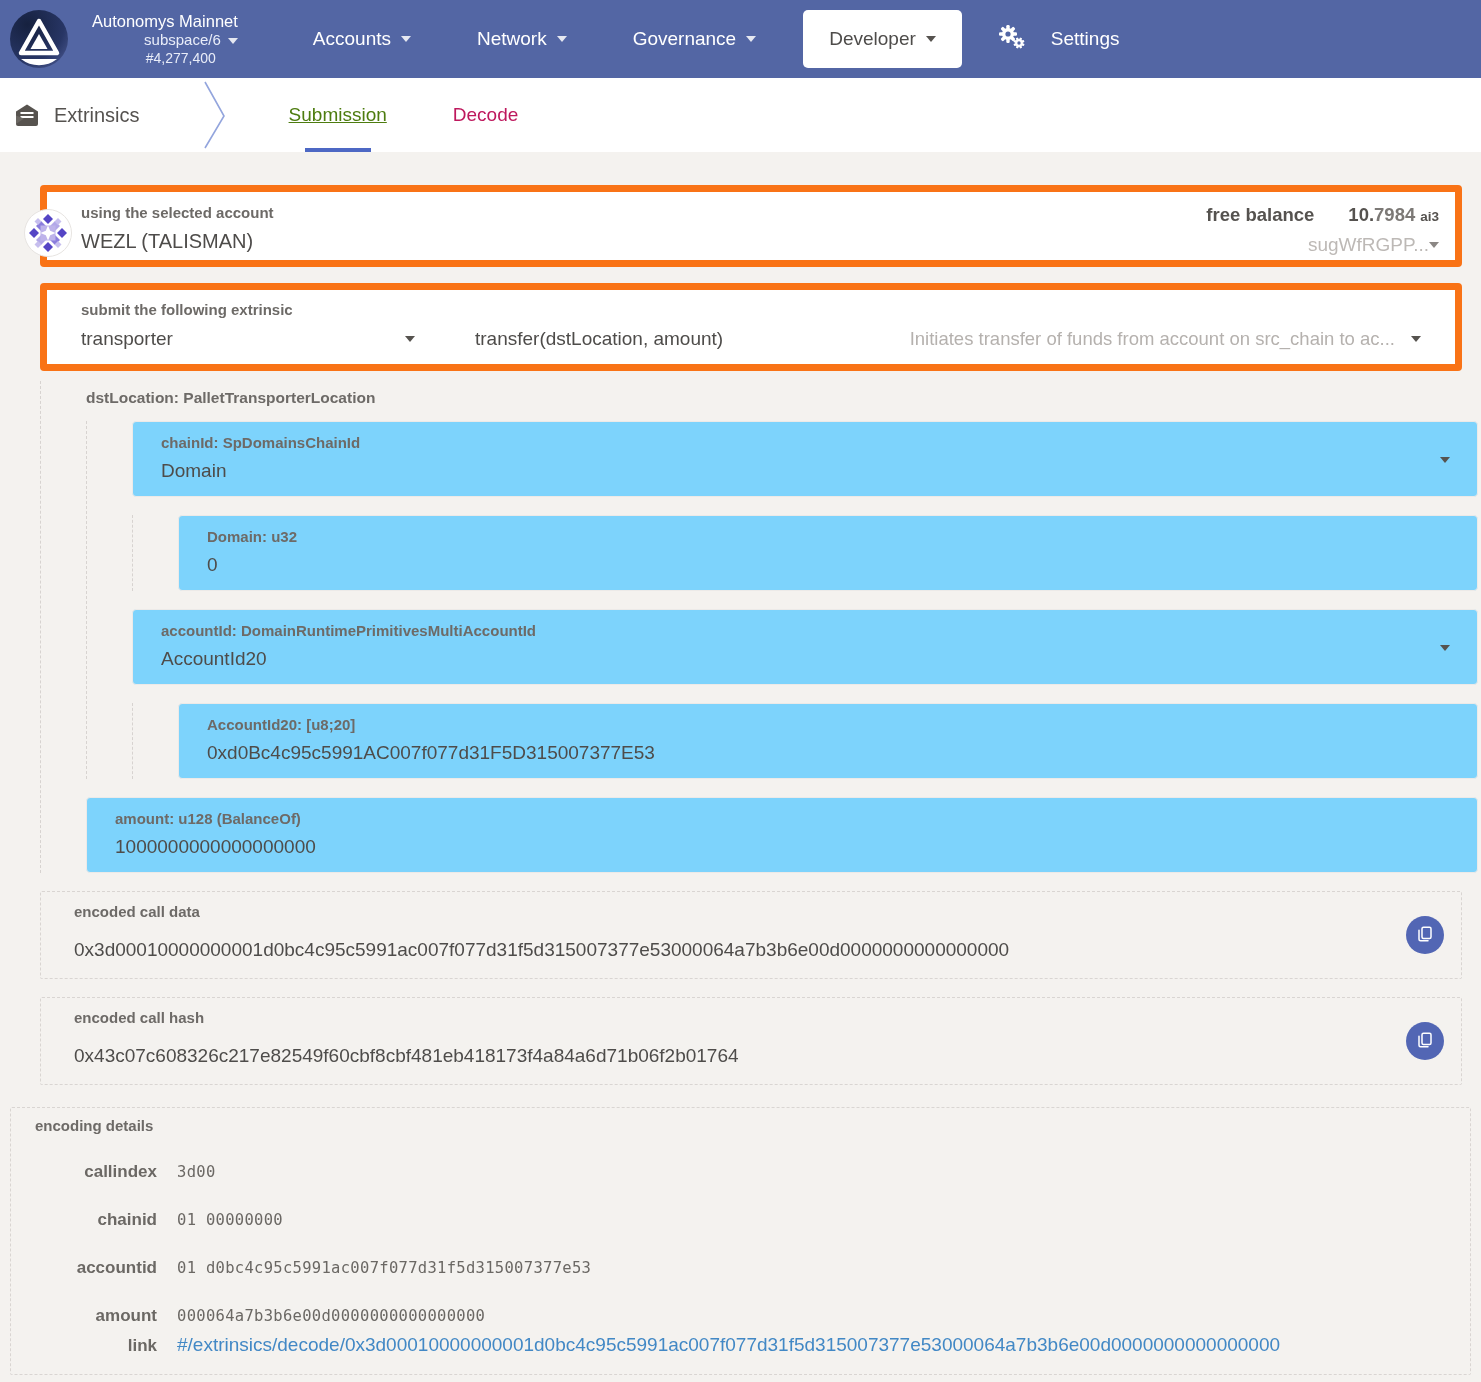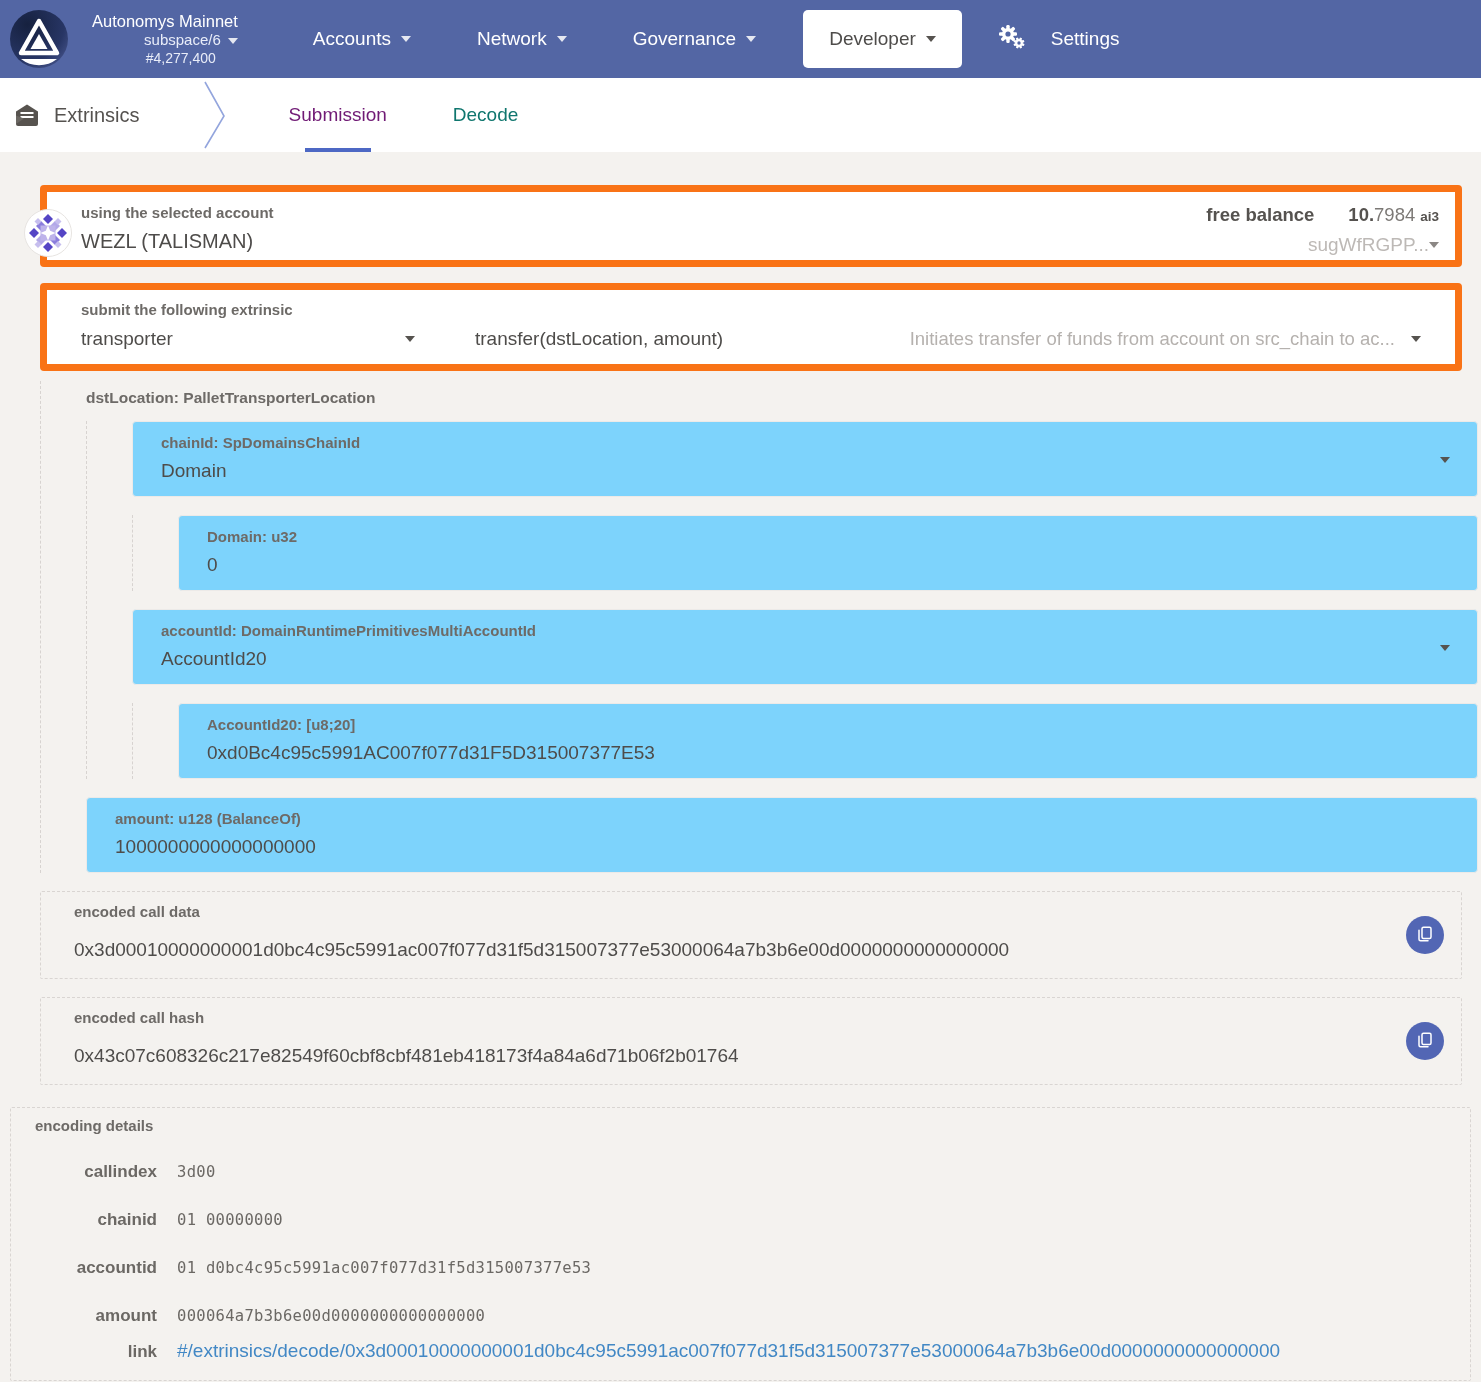"Submission" .tab.active { color: #701a75 -> #4d7c0f; text-decoration: none -> underline }
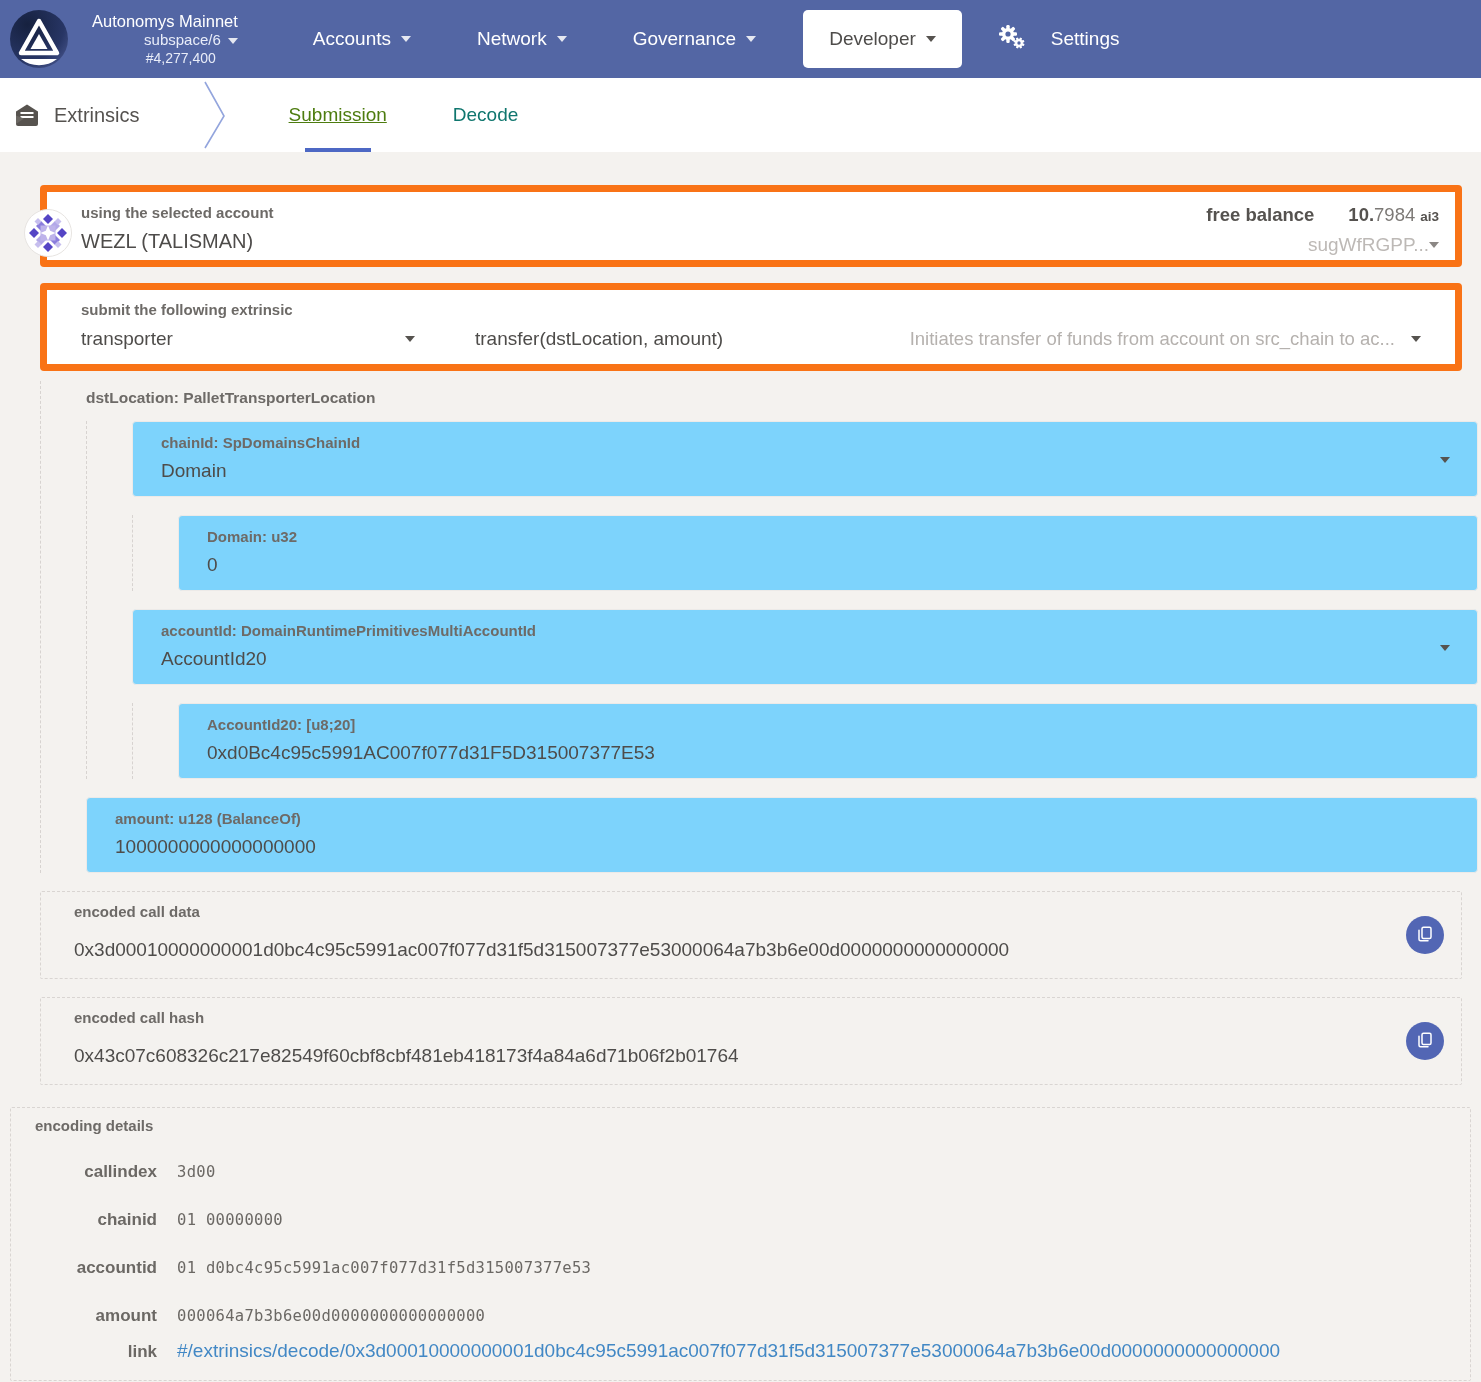"Decode" .tab { color: #0f766e -> #be185d }
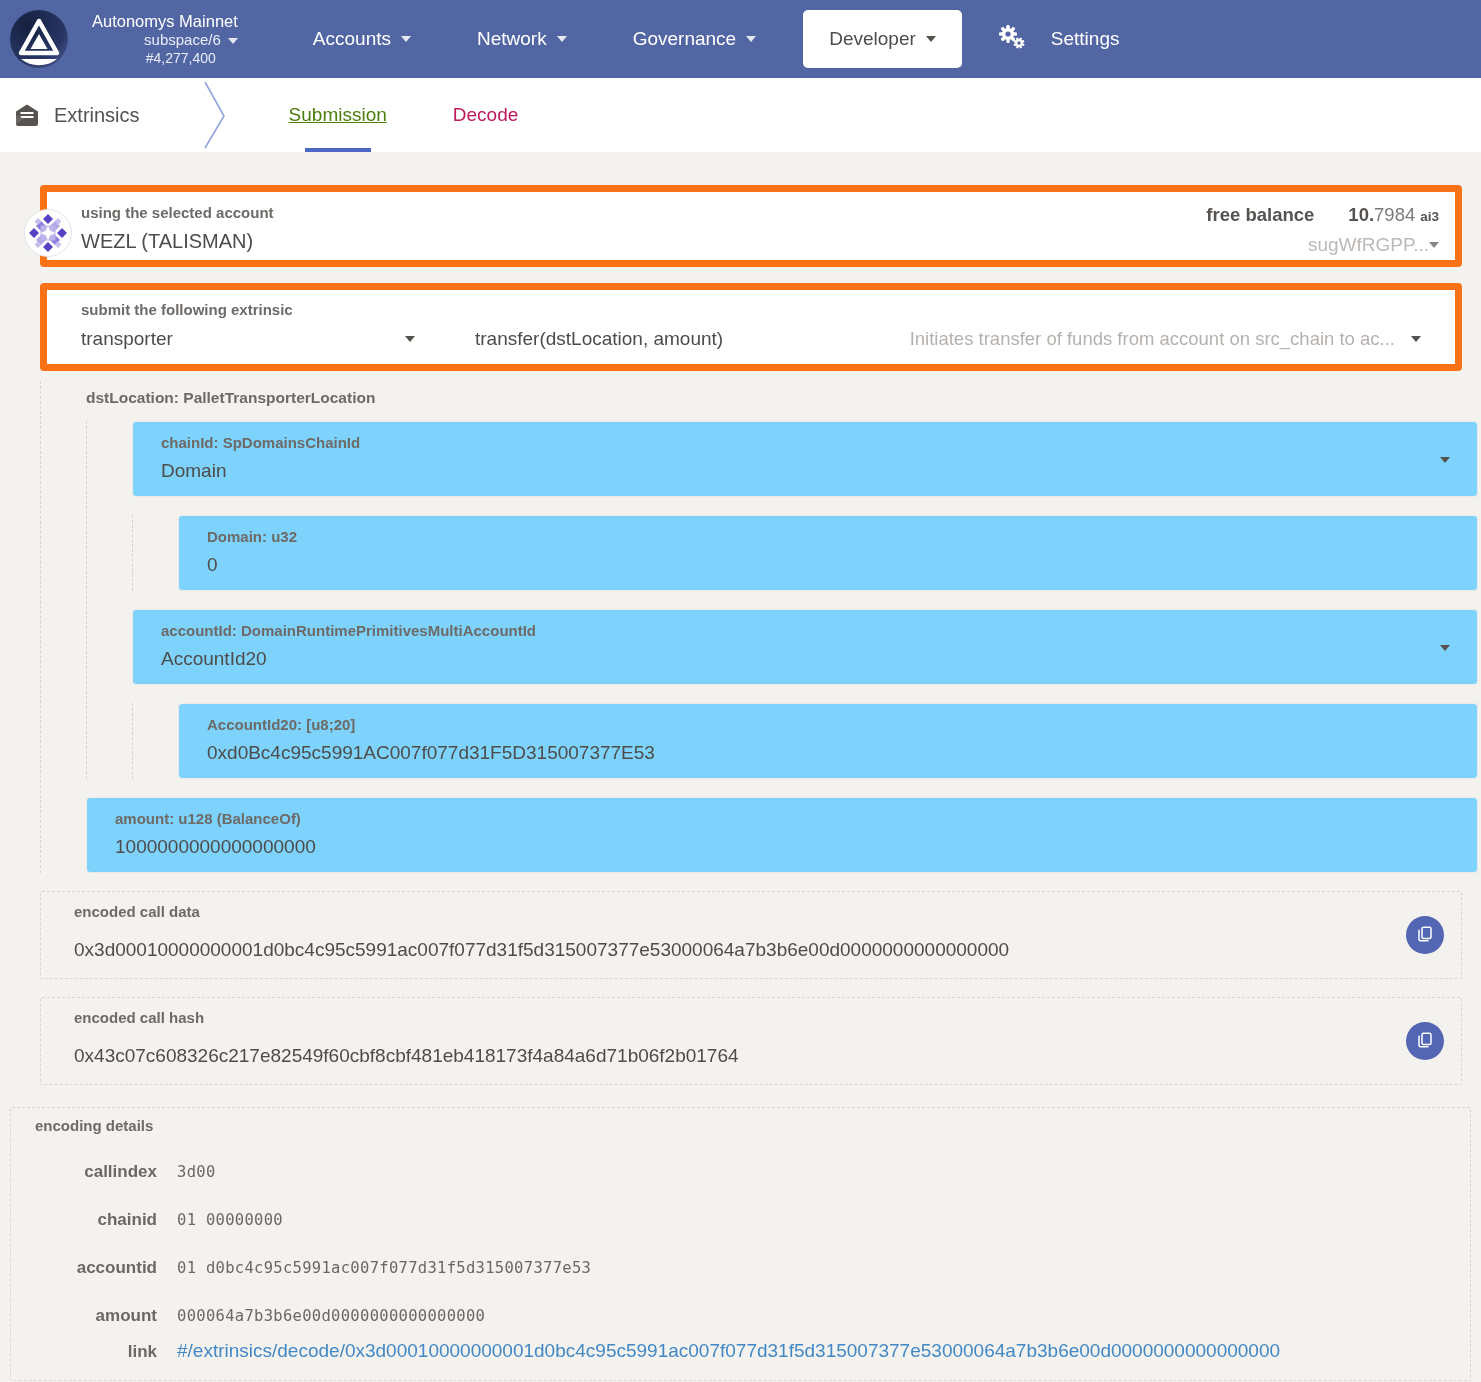"7984" .fb-frac { font-weight: none -> bold }
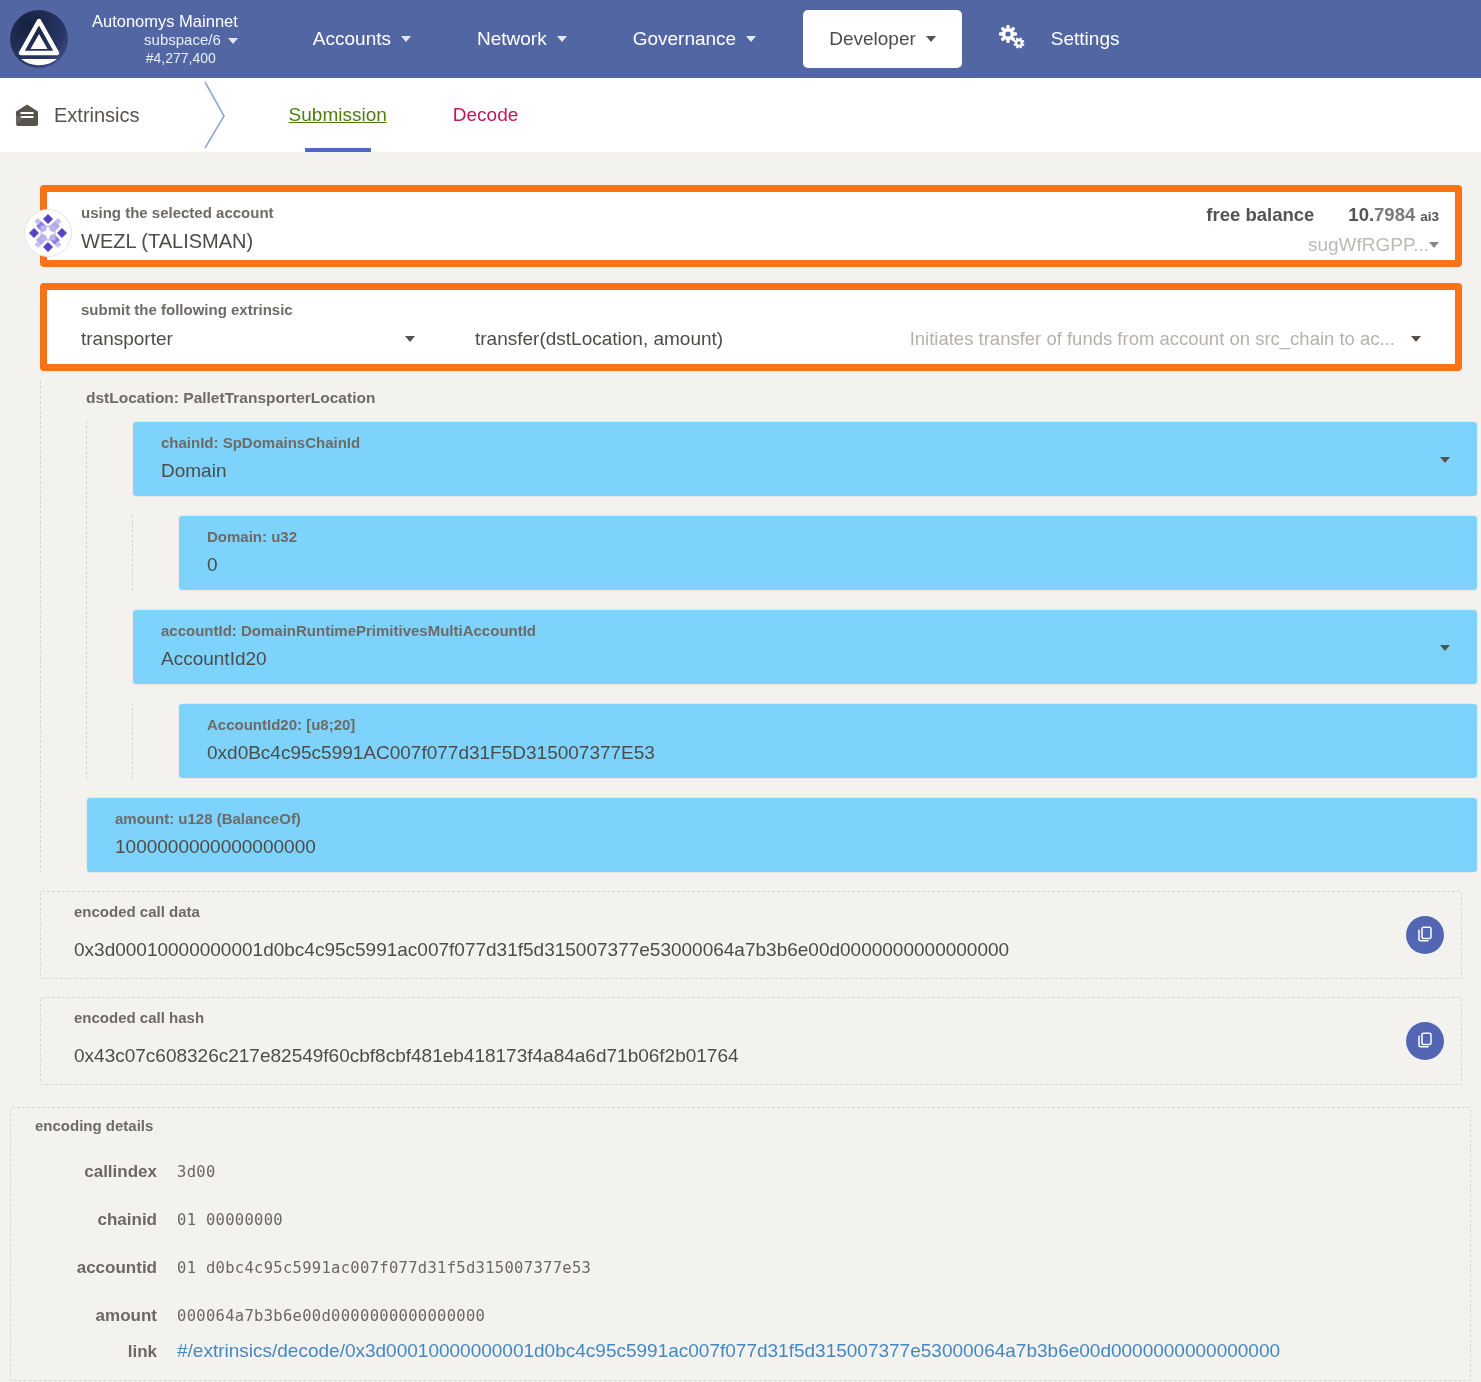"link" .enc-row.link-row { margin-top: 14px -> 8px }
